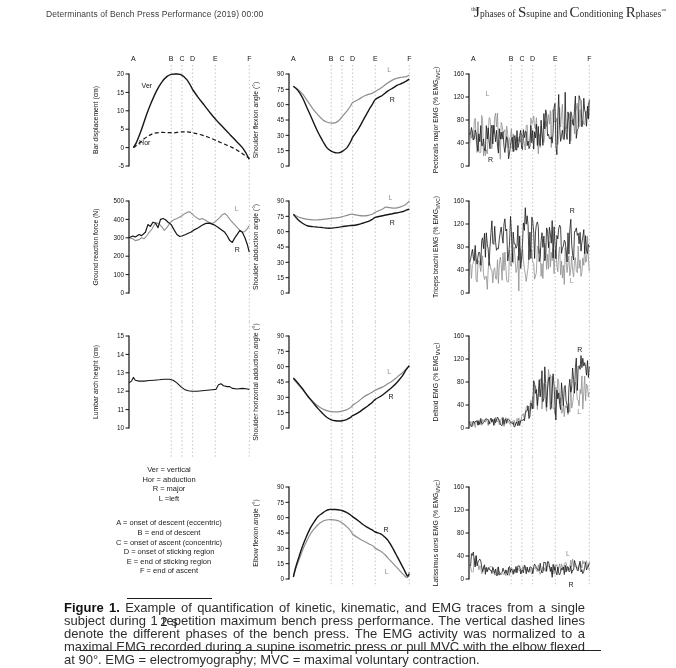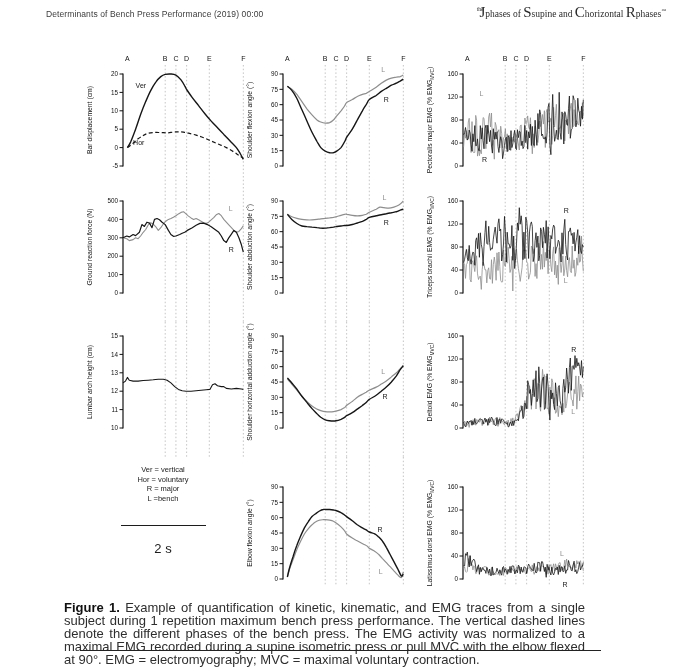"horizontal" span { text: horizontal -> onditioning }
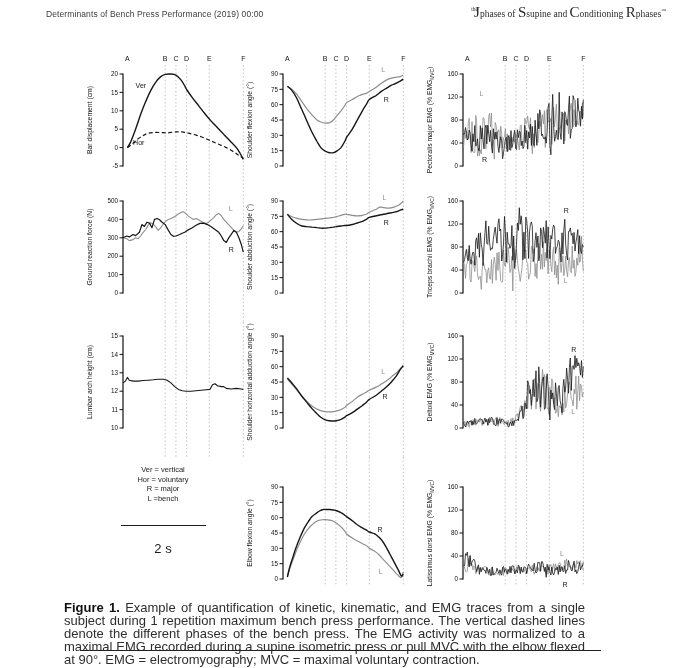"Ver = vertical" .figure-grid { left: 83px -> 89px }
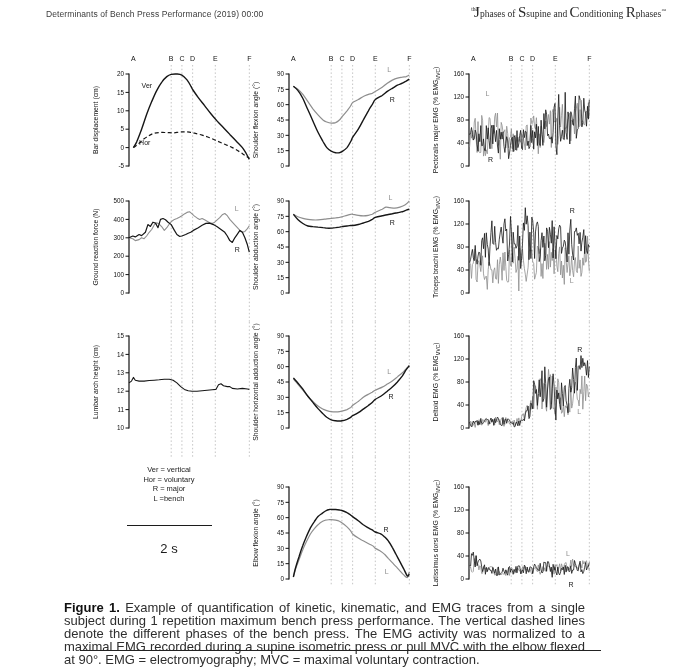"Hor = voluntary" div { text: voluntary -> abduction }
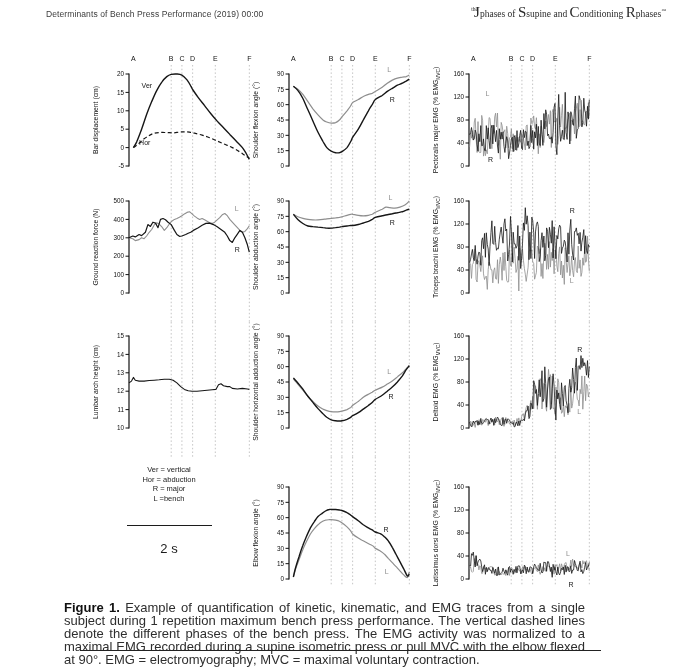"L =bench" div { text: bench -> left }
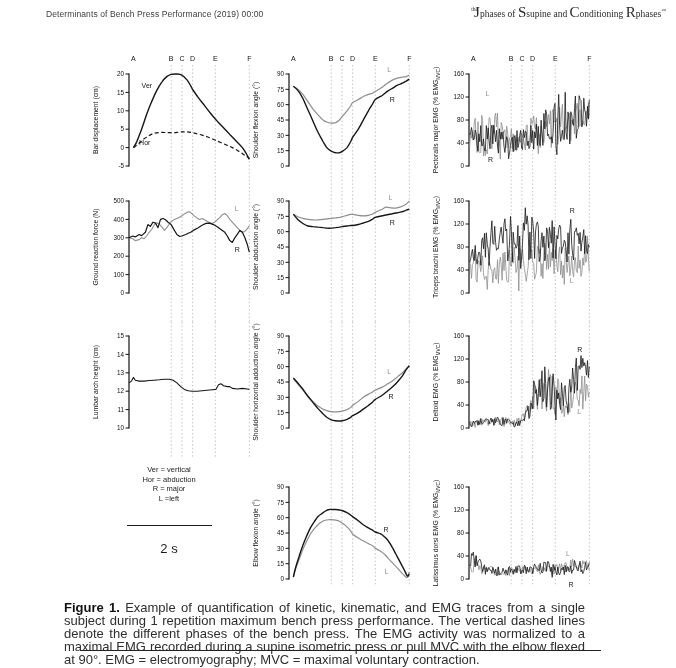"A = onset of descent" div.legend-block2 { html: none -> <div> <div>A = onset of descent (eccentric)</div> <div>B = end of descent</div> <div>C = onset of ascent (concentric)</div> <div>D = onset of sticking region</div> <div>E = end of sticking region</div> <div>F = end of ascent</div> </div> }
